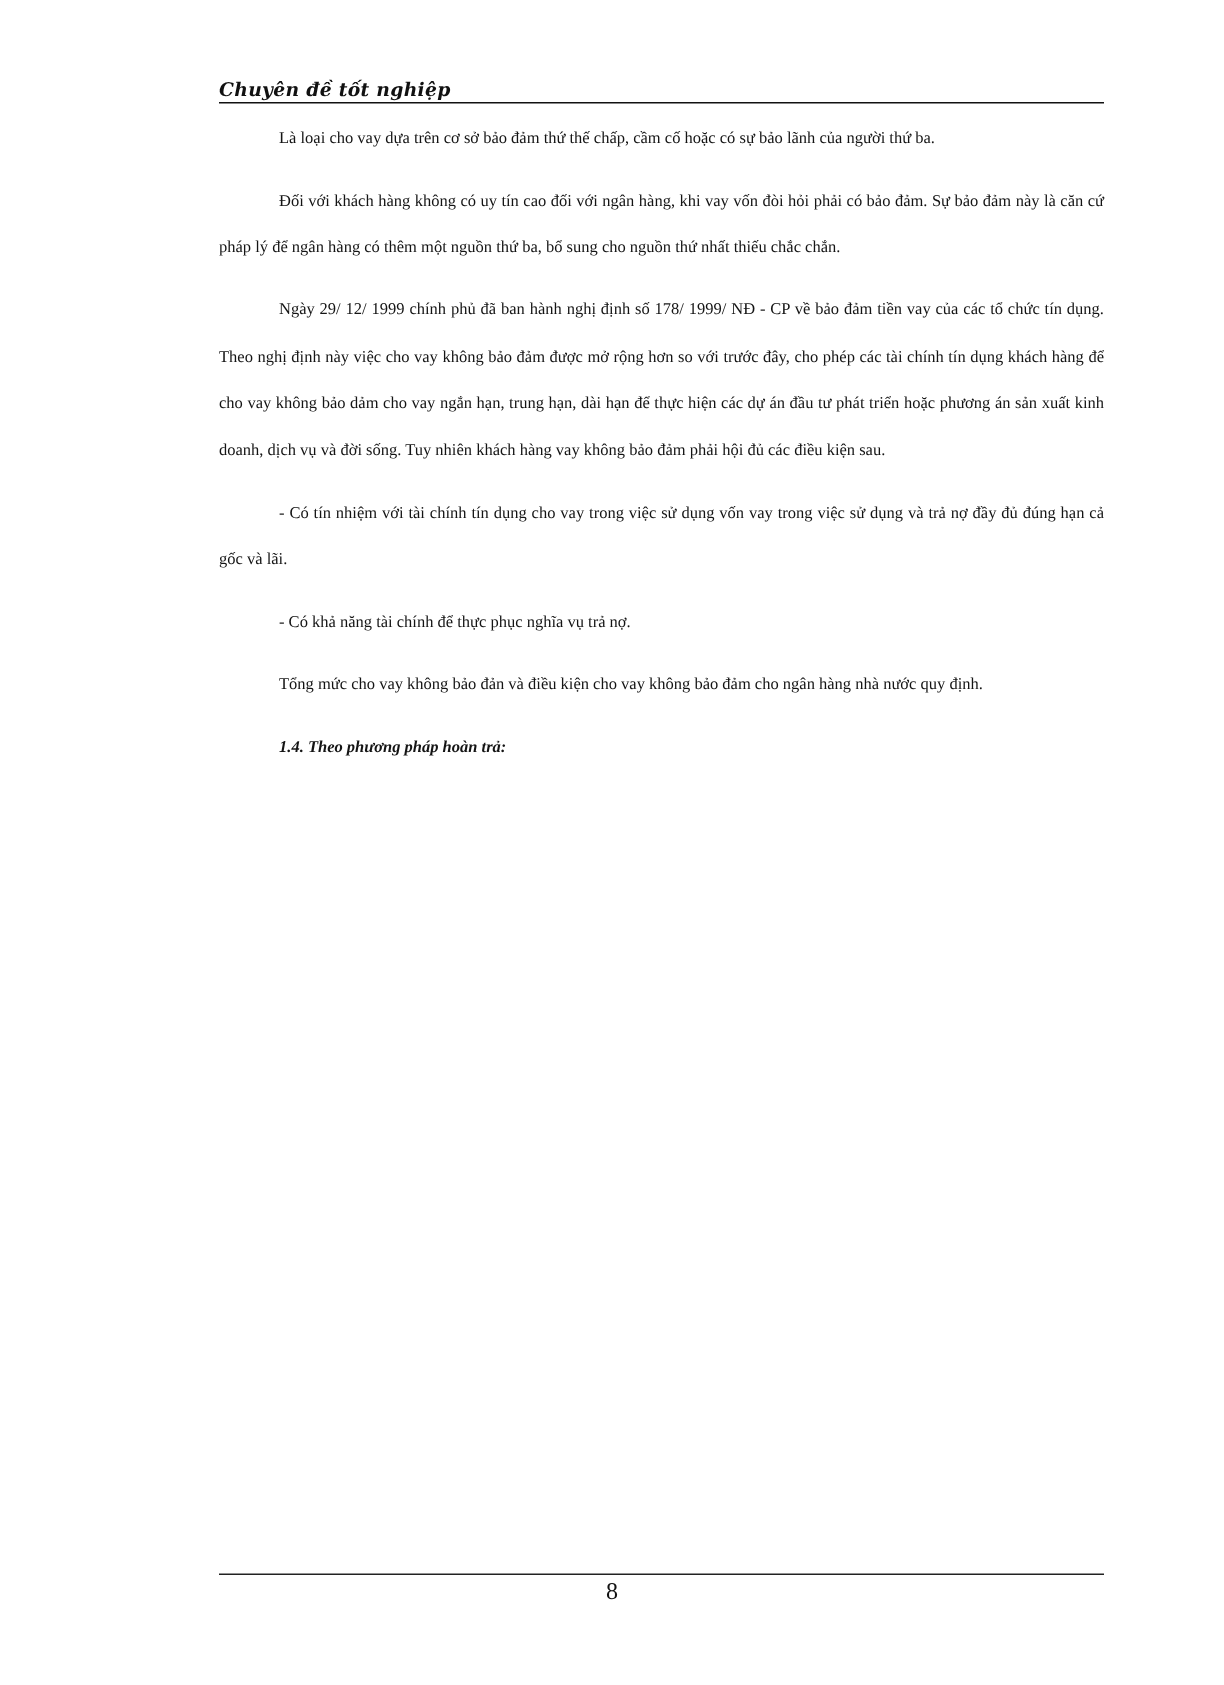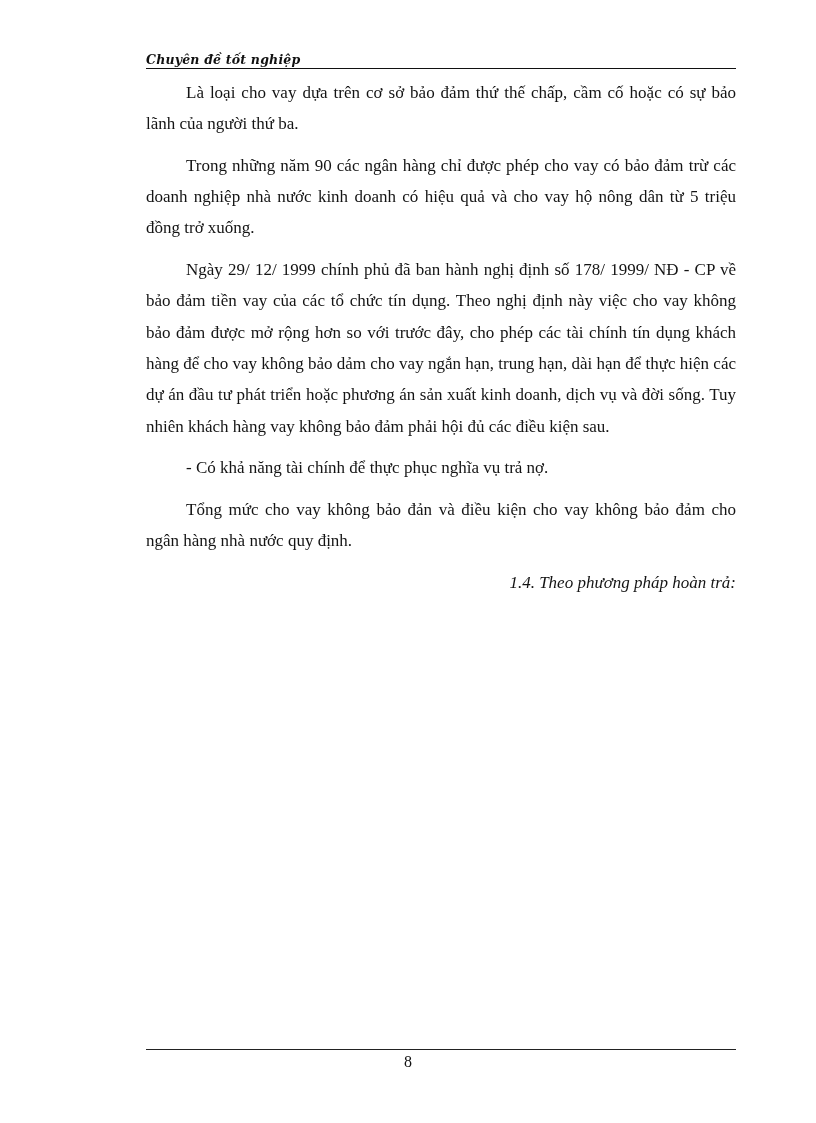"Là loại cho vay dựa" .body { font-size: 17px -> 11px }
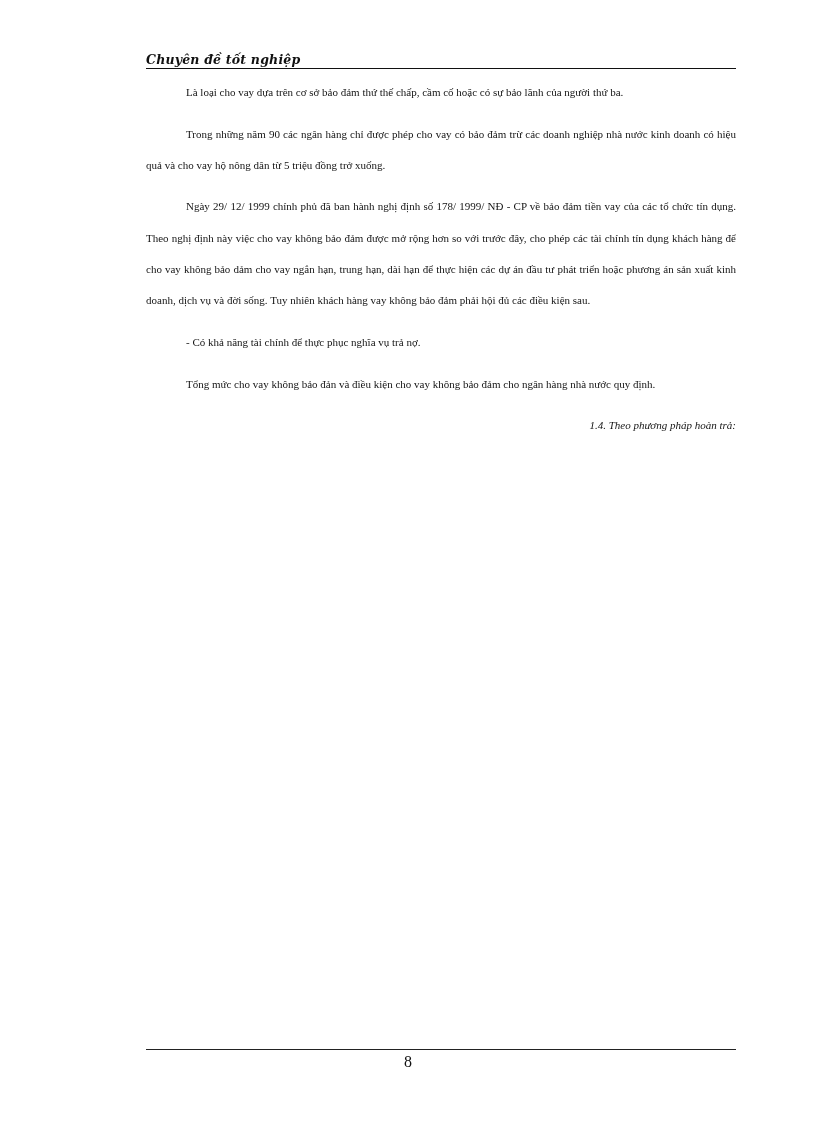"Đối với khách hàng không" p { html: none -> <p>Đối với khách hàng không có uy tín cao đối với ngân hàng, khi vay vốn đòi hỏi phải có bảo đảm. Sự bảo đảm này là căn cứ pháp lý để ngân hàng có thêm một nguồn thứ ba, bổ sung cho nguồn thứ nhất thiếu chắc chắn.</p> }
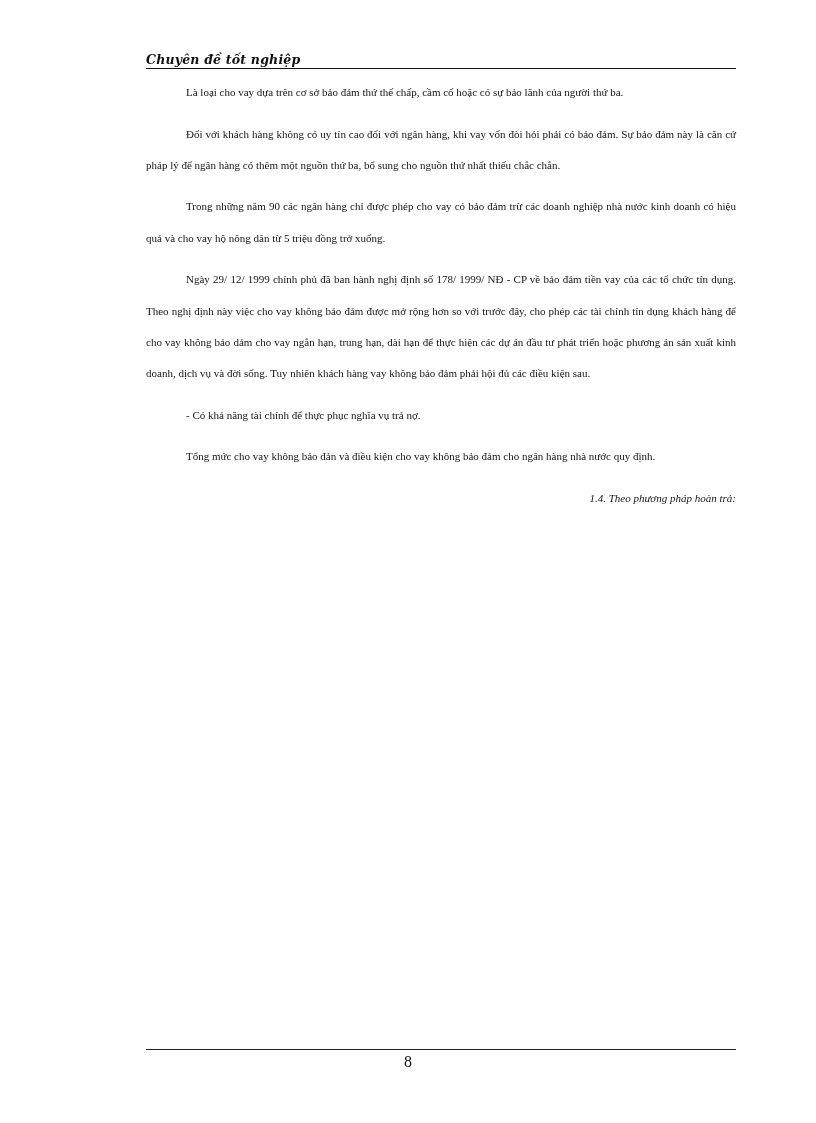"Trong những năm 90 các" p { html: <p>Trong những năm 90 các ngân hàng chỉ được phép cho vay có bảo đảm trừ các doanh nghiệp nhà nước kinh doanh có hiệu quả và cho vay hộ nông dân từ 5 triệu đồng trở xuống.</p> -> none }
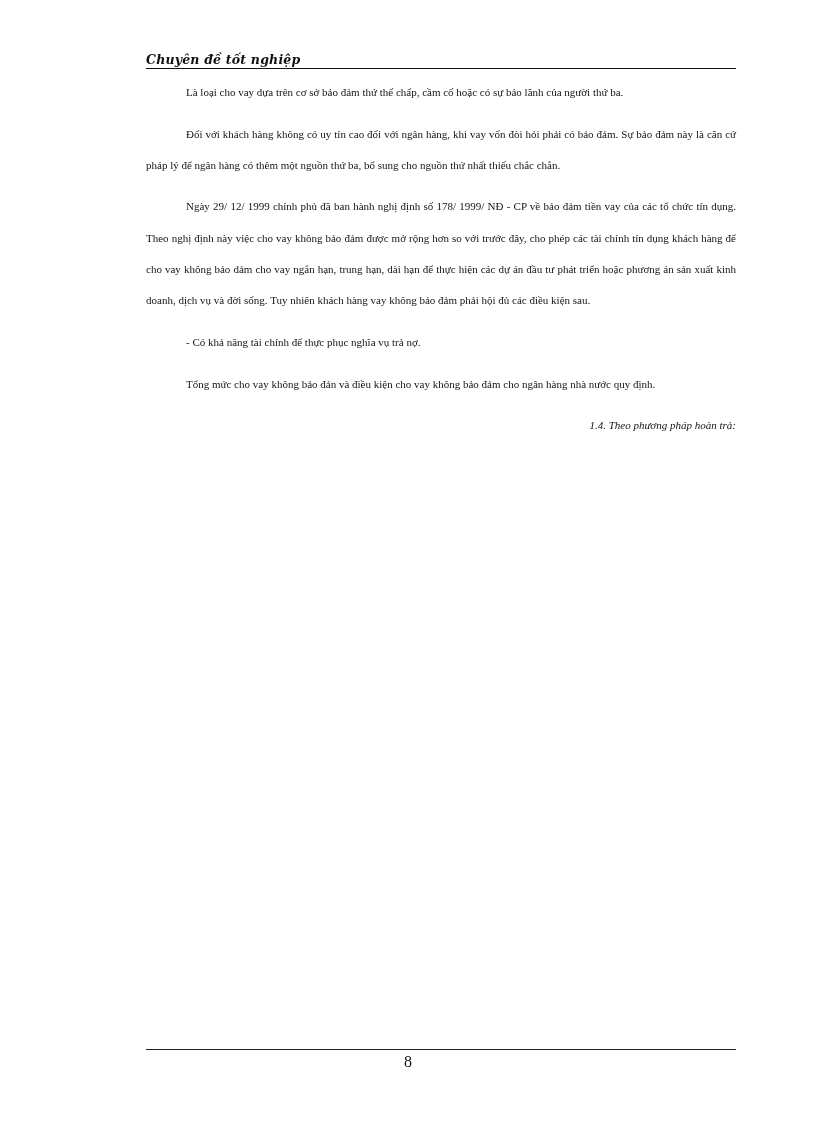"- Có tín nhiệm với" p { html: none -> <p>- Có tín nhiệm với tài chính tín dụng cho vay trong việc sử dụng vốn vay trong việc sử dụng và trả nợ đầy đủ đúng hạn cả gốc và lãi.</p> }
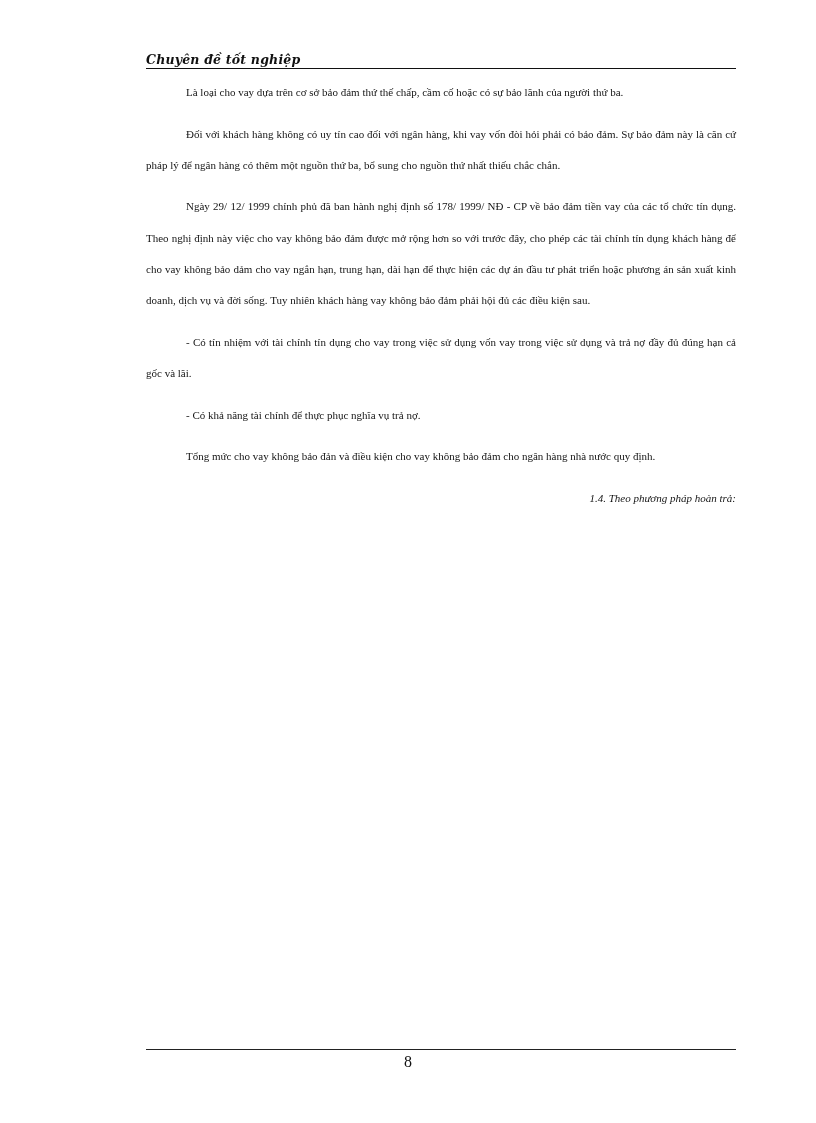"1.4. Theo phương pháp hoàn" .body p.heading { font-weight: normal -> bold; text-align: right -> left }
